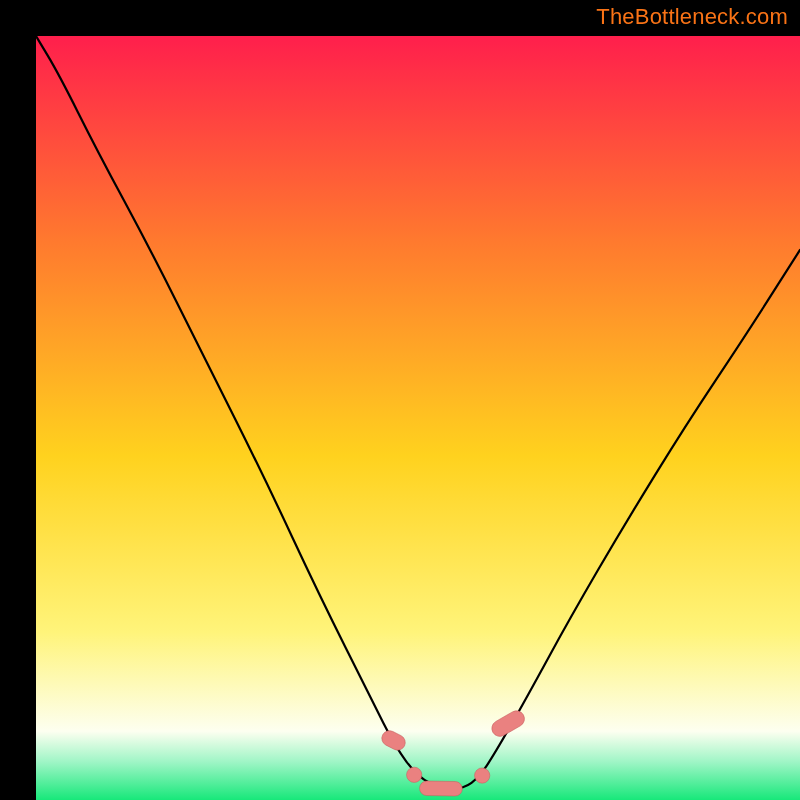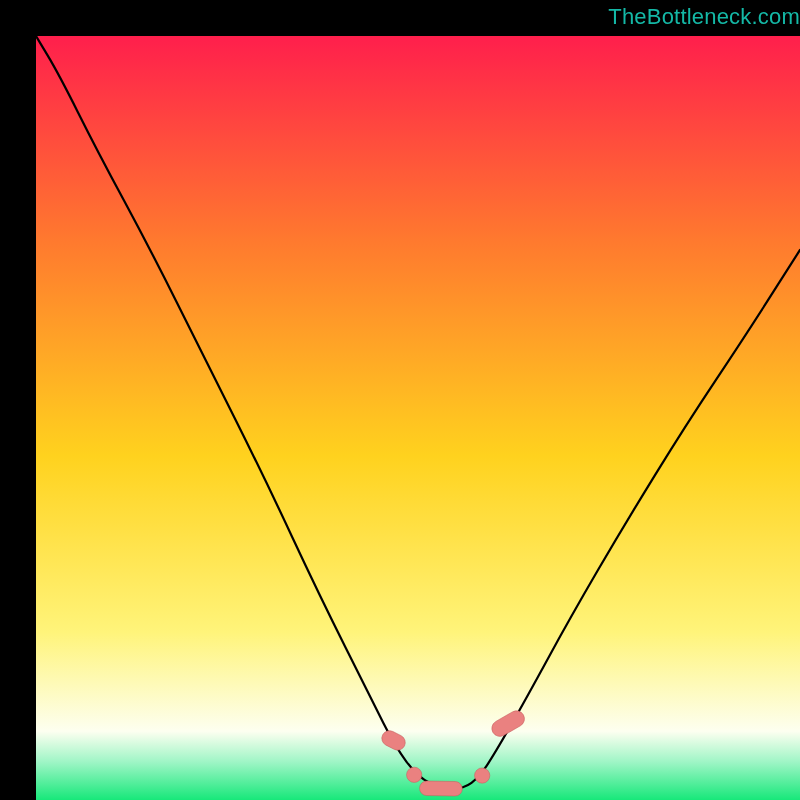"TheBottleneck.com" .watermark { color: #14b8a6 -> #f97316; right: 0 -> 12px }
